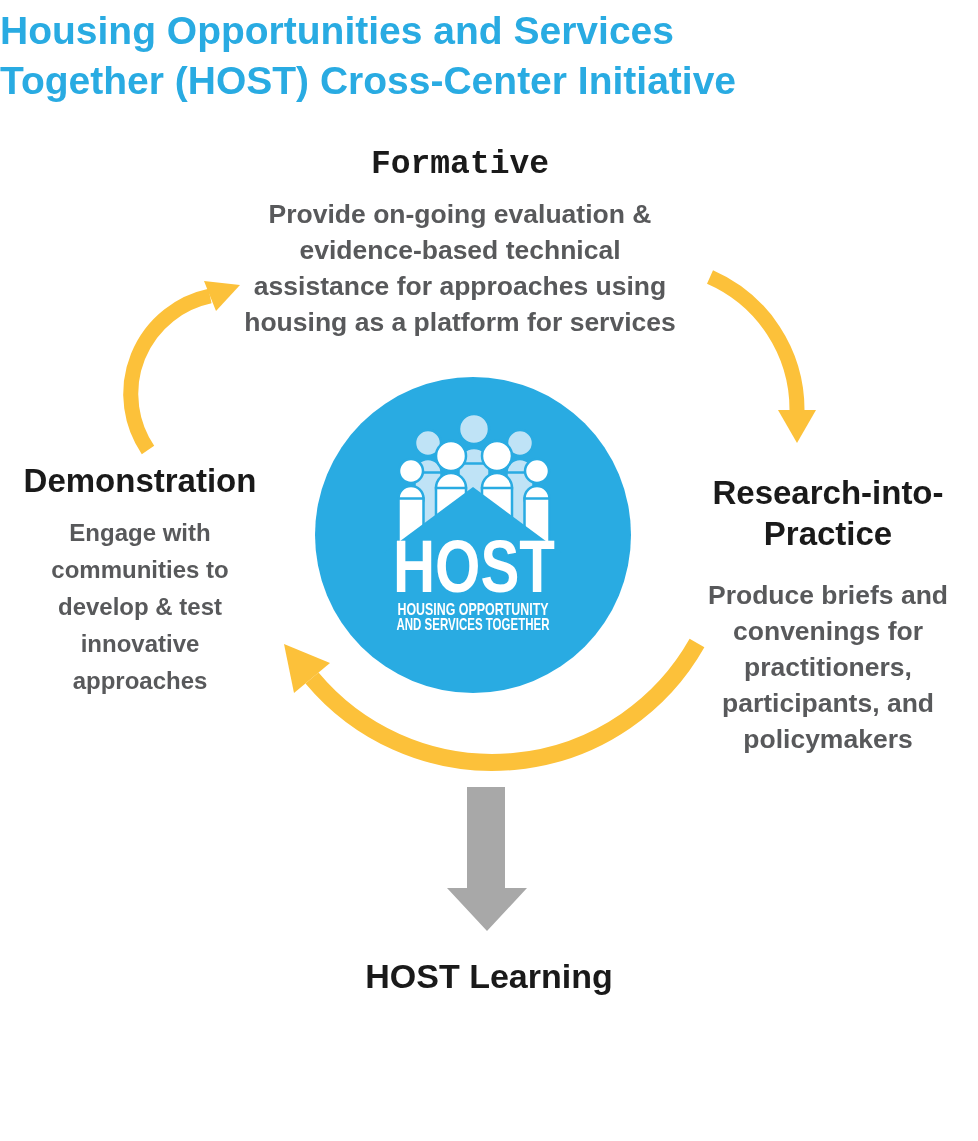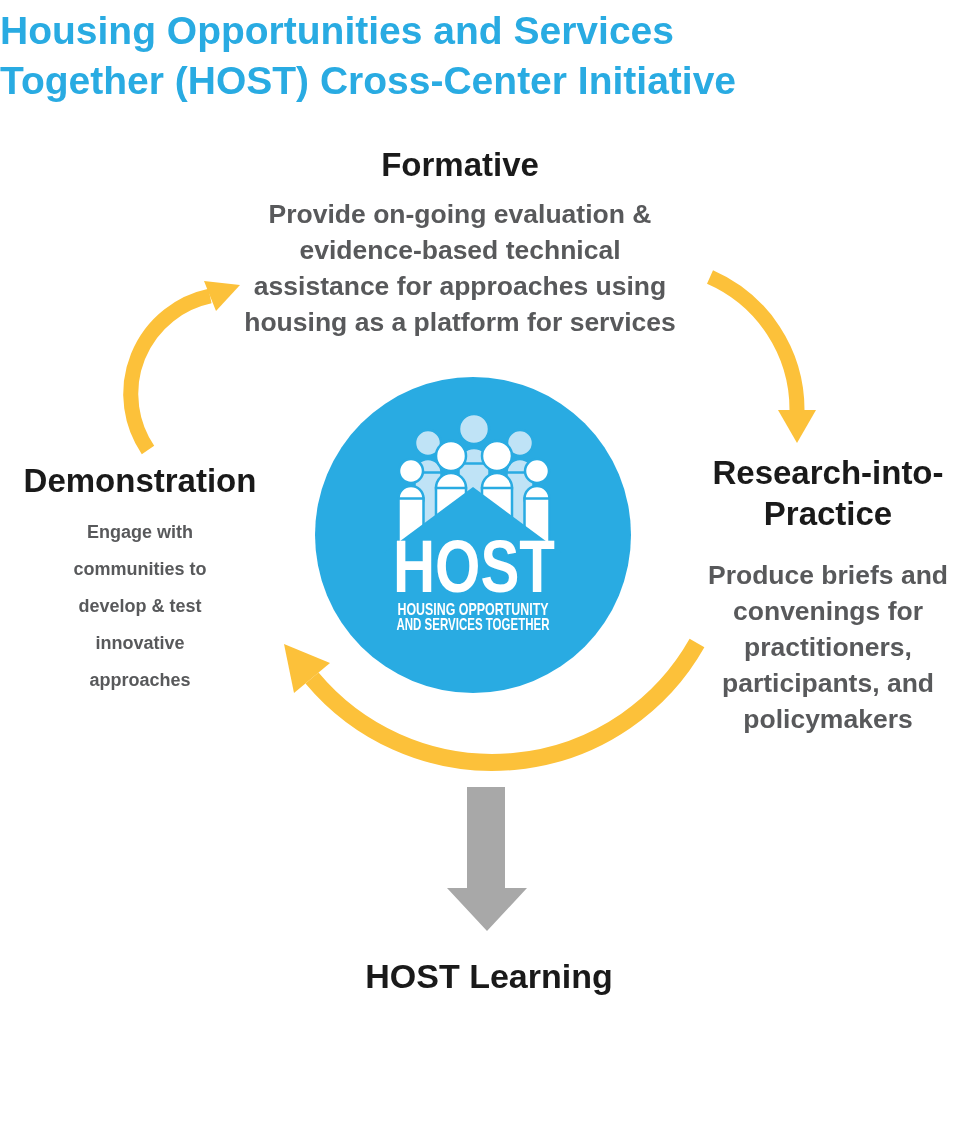"Formative" .sec-formative .section-heading { font-family: none -> Liberation Mono, monospace }
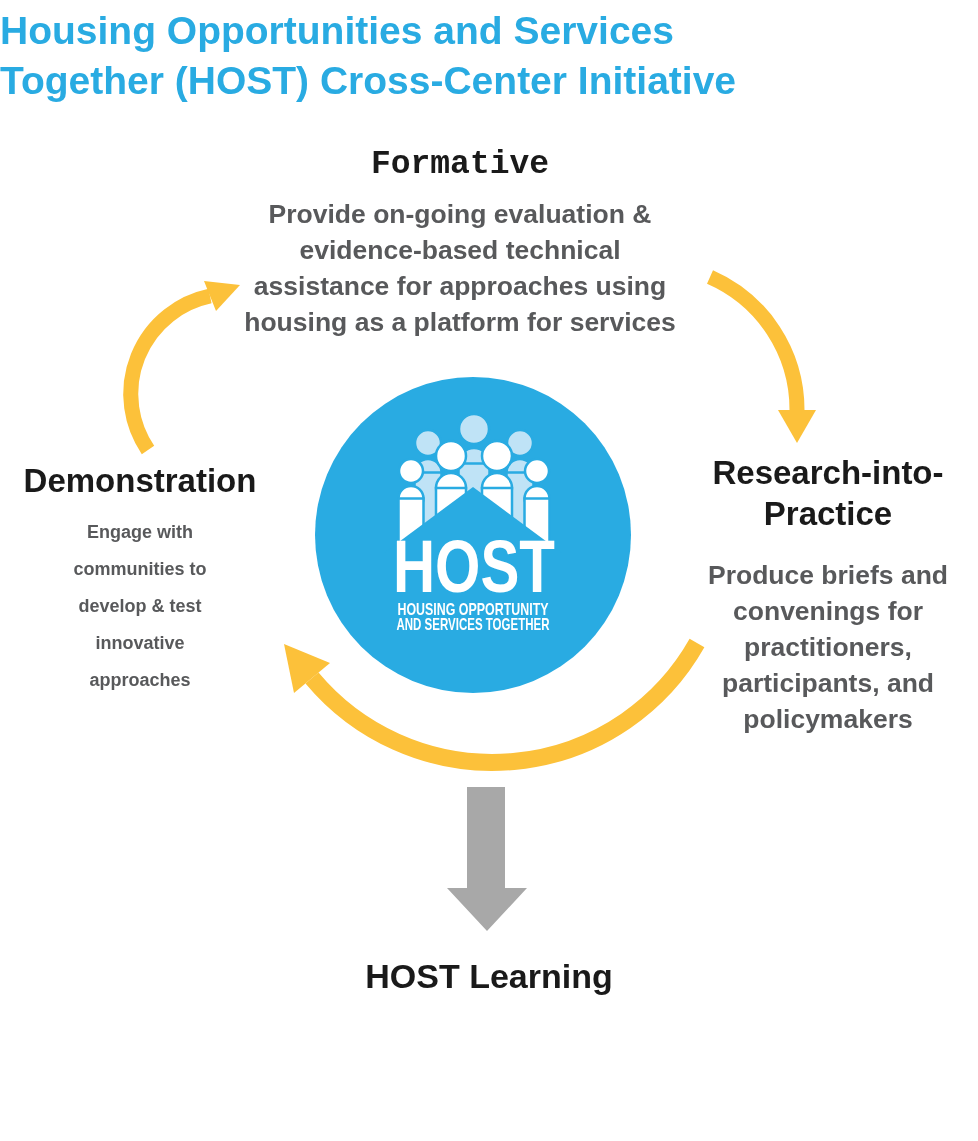"Research-into-" .sec-research { top: 452px -> 472px }
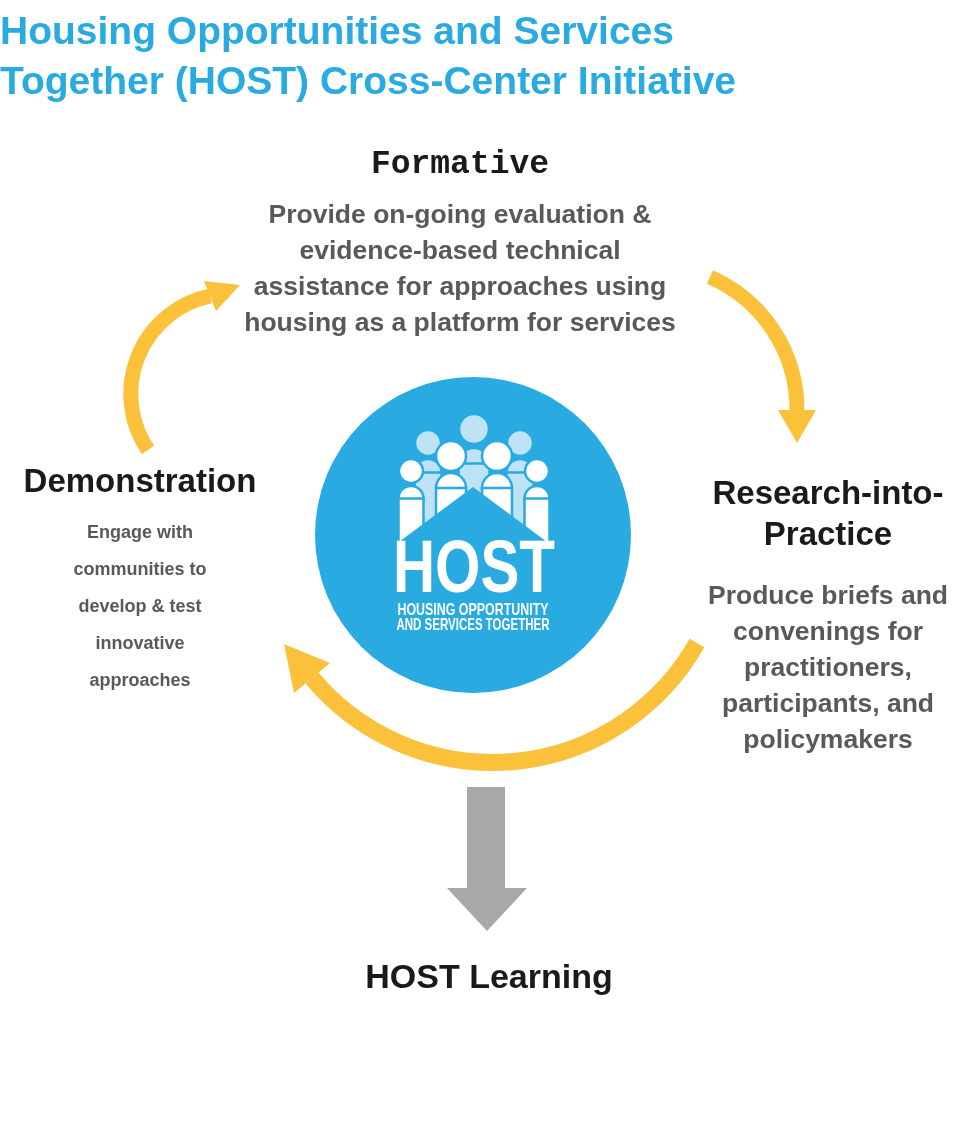"Engage with" .sec-demonstration .section-body { font-size: 18px -> 24px }
